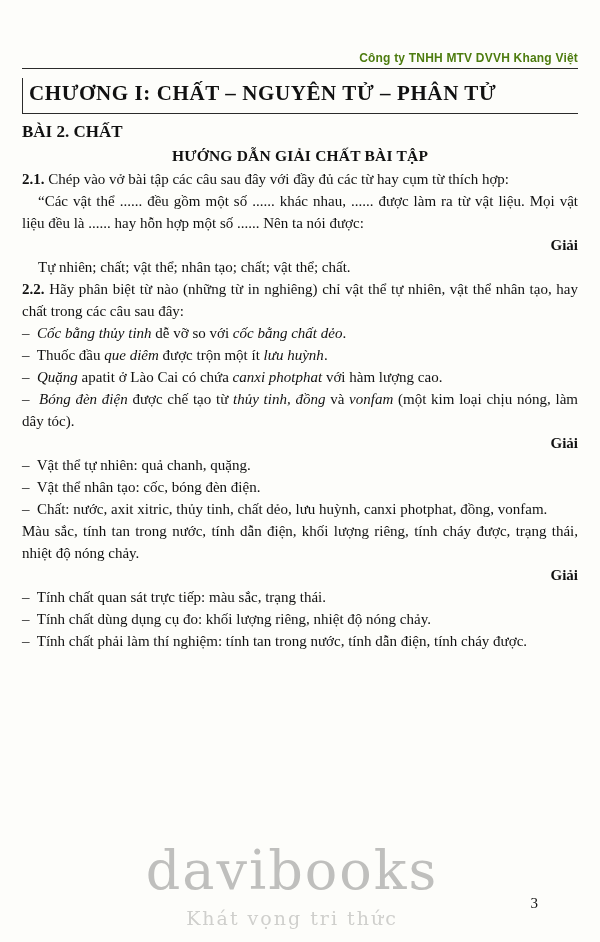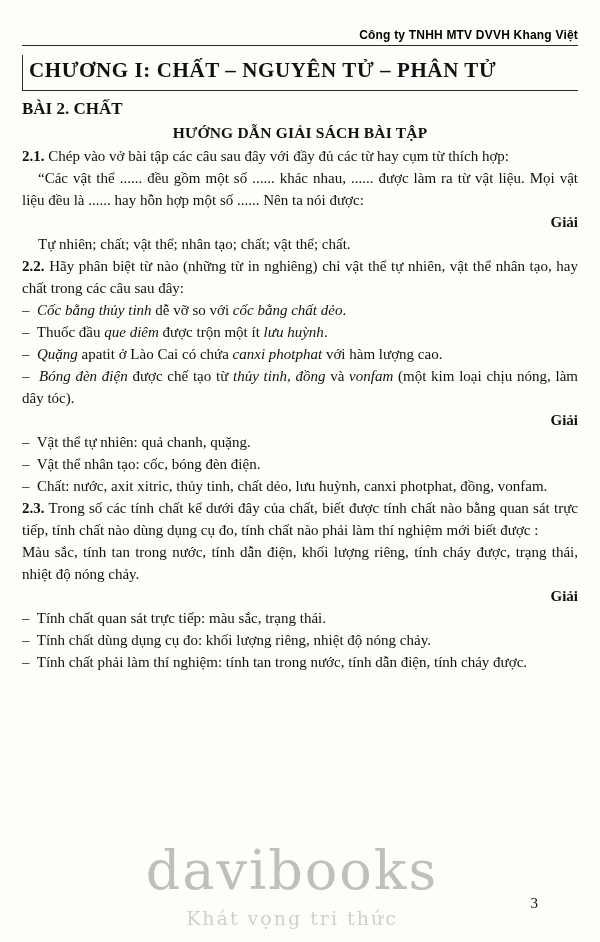"Công ty TNHH MTV DVVH" .header { color: #000000 -> #4d7c0f; padding-top: 28px -> 51px }
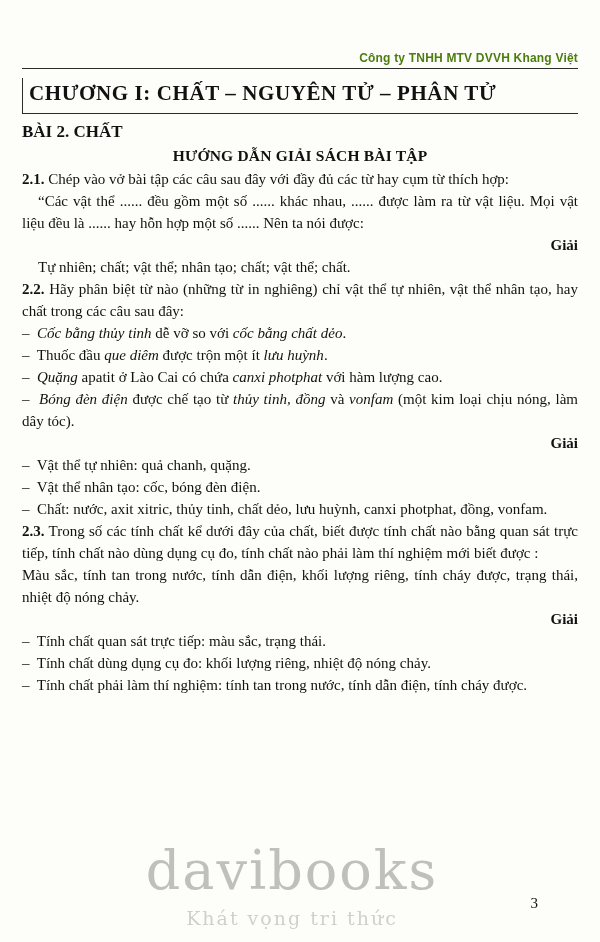"HƯỚNG DẪN GIẢI SÁCH BÀI" h3.section { text: SÁCH -> CHẤT }
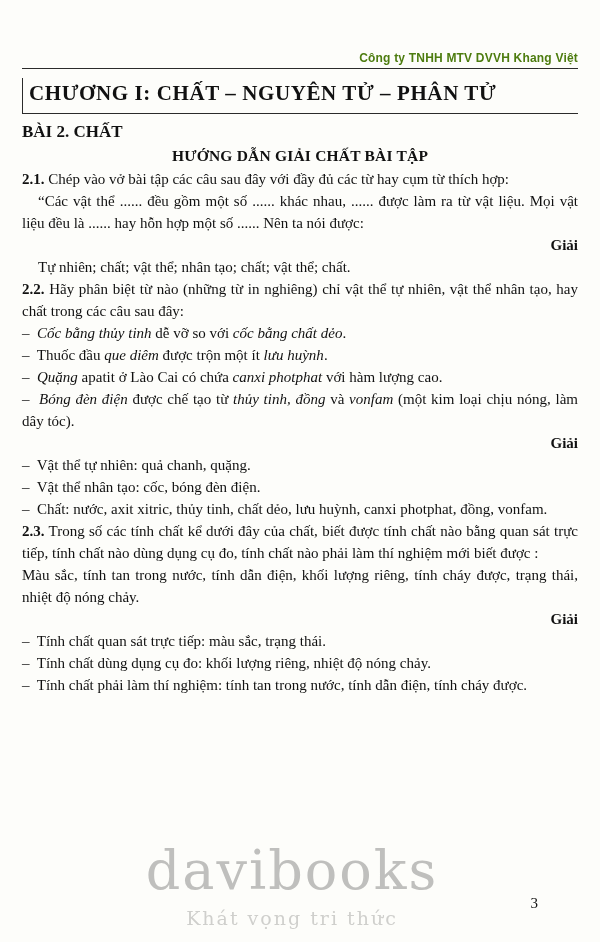"2.3. Trong số các tính" p.numbered { html: <p><span>2.3.</span><span> Trong số các tính chất kể dưới đây của chất, biết được tính chất nào bằng quan sát trực tiếp, tính chất nào dùng dụng cụ đo, tính chất nào phải làm thí nghiệm mới biết được :</span></p> -> none }
